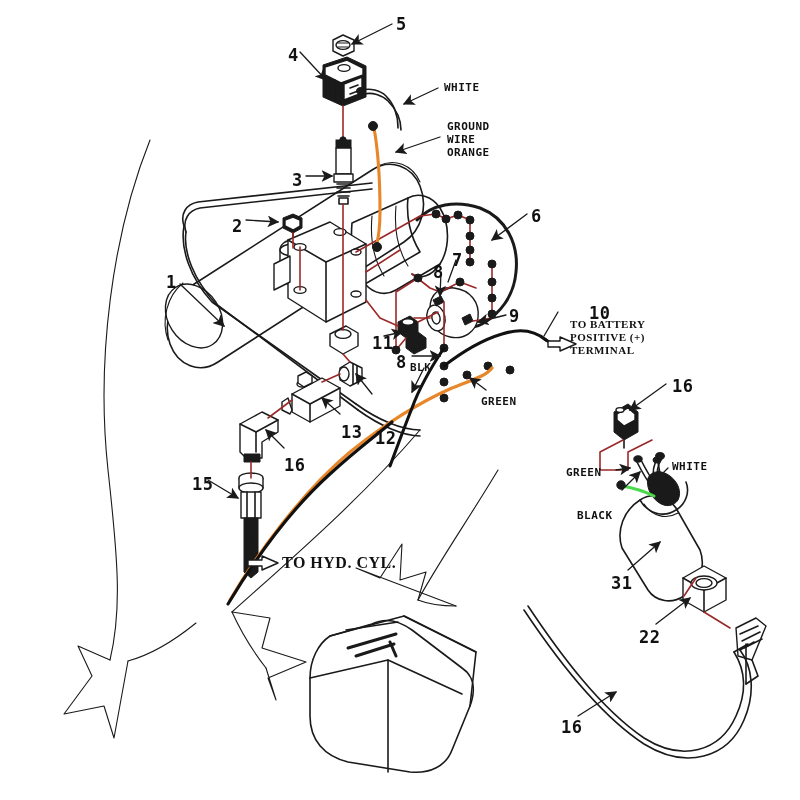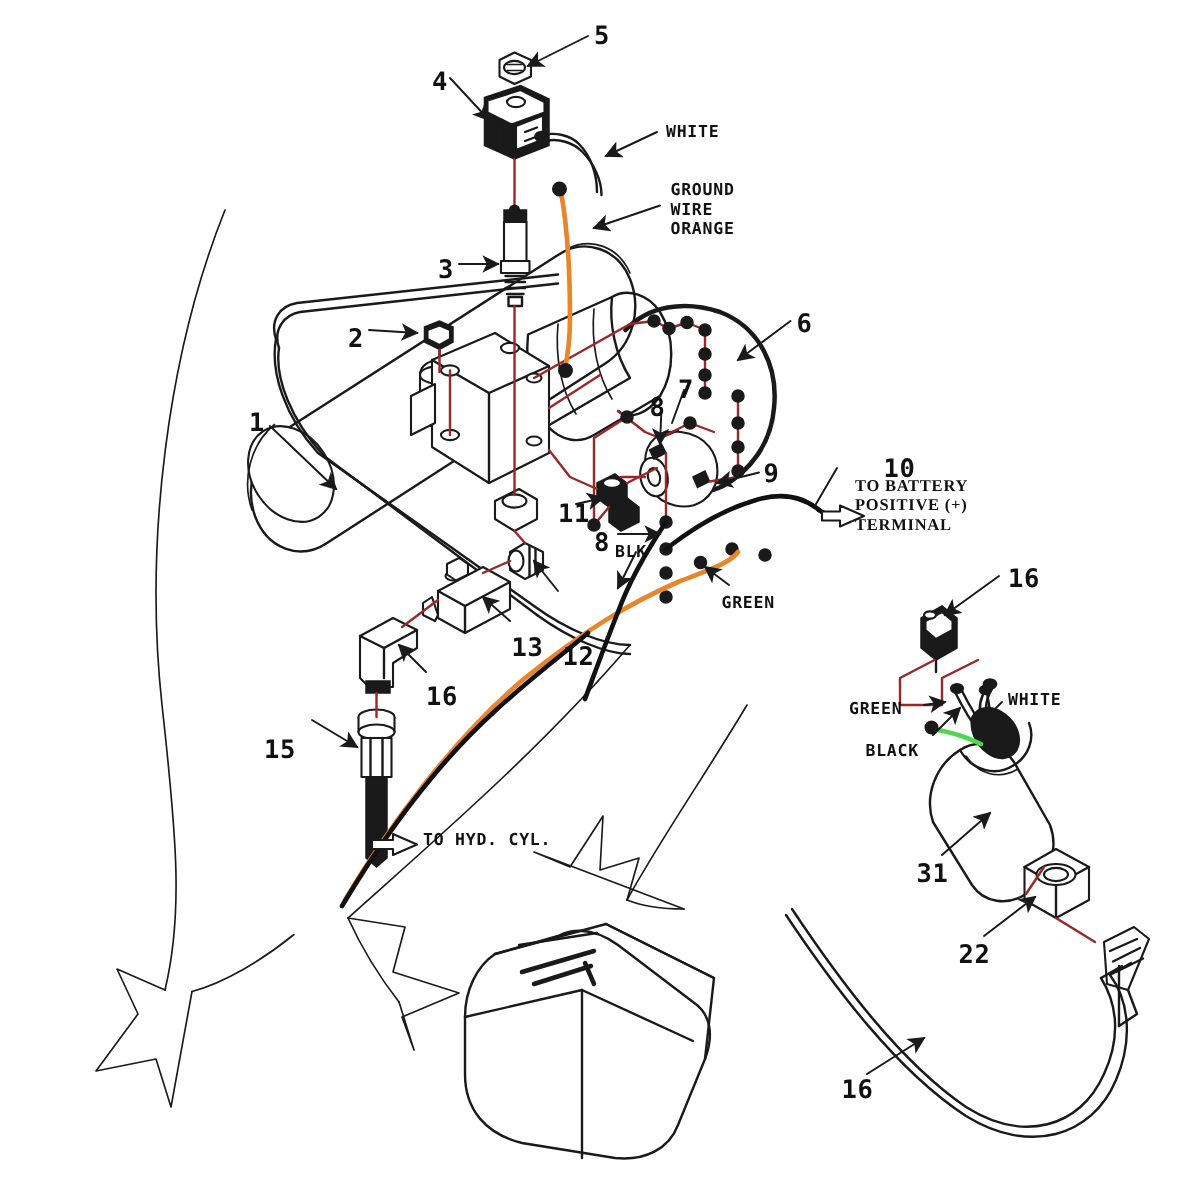"15" div.lbl { left: 176px -> 192px; margin-top: 16px -> none }
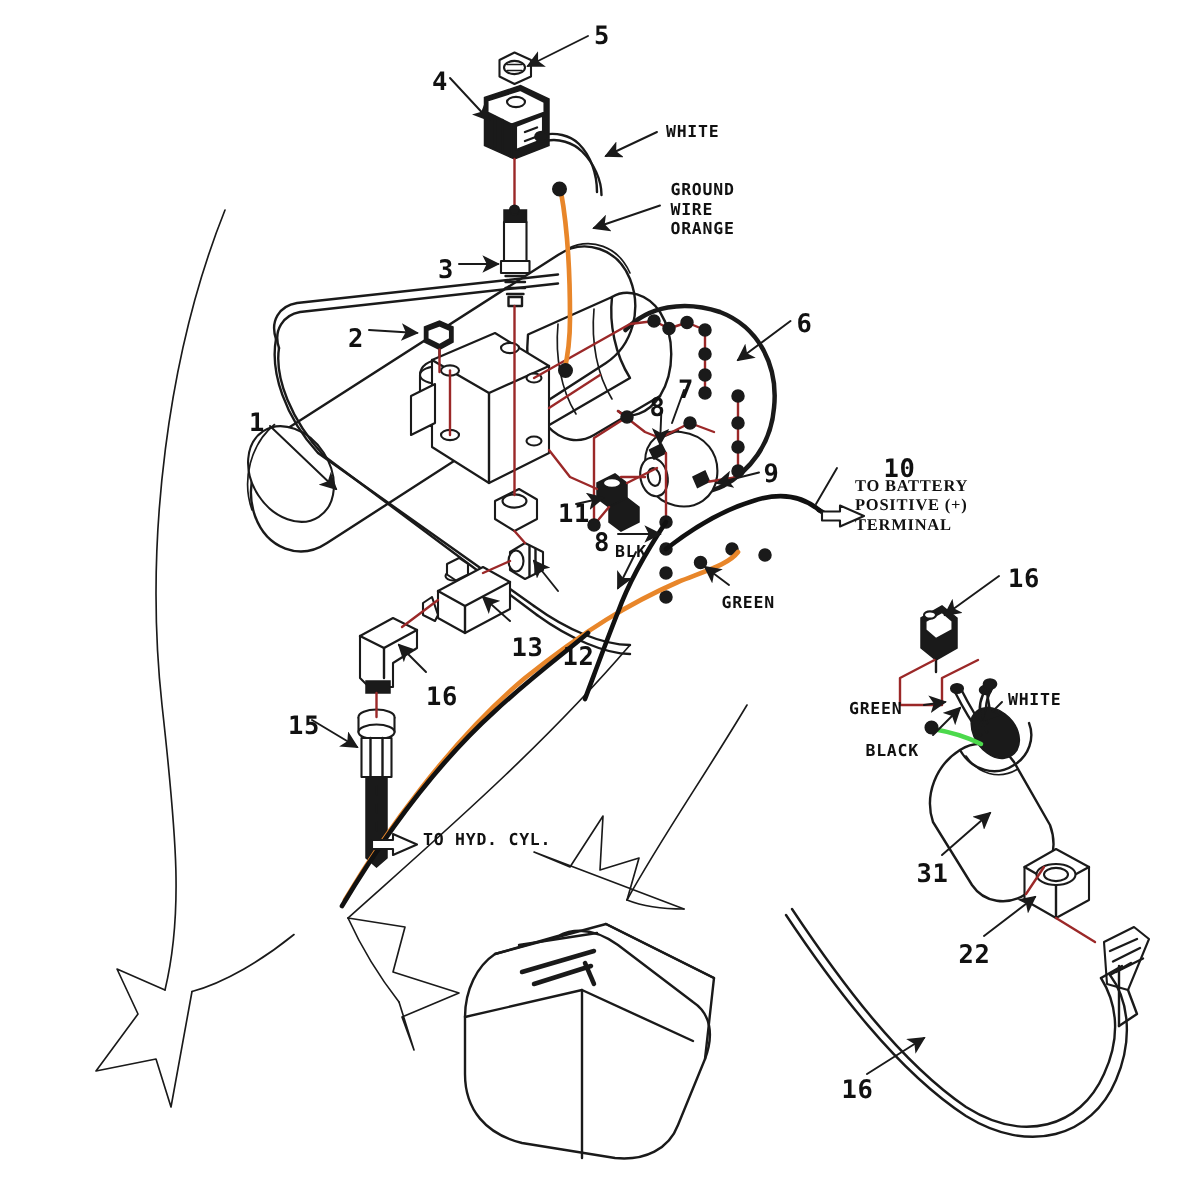"BLACK" div.lbl { top: 495px -> 510px }
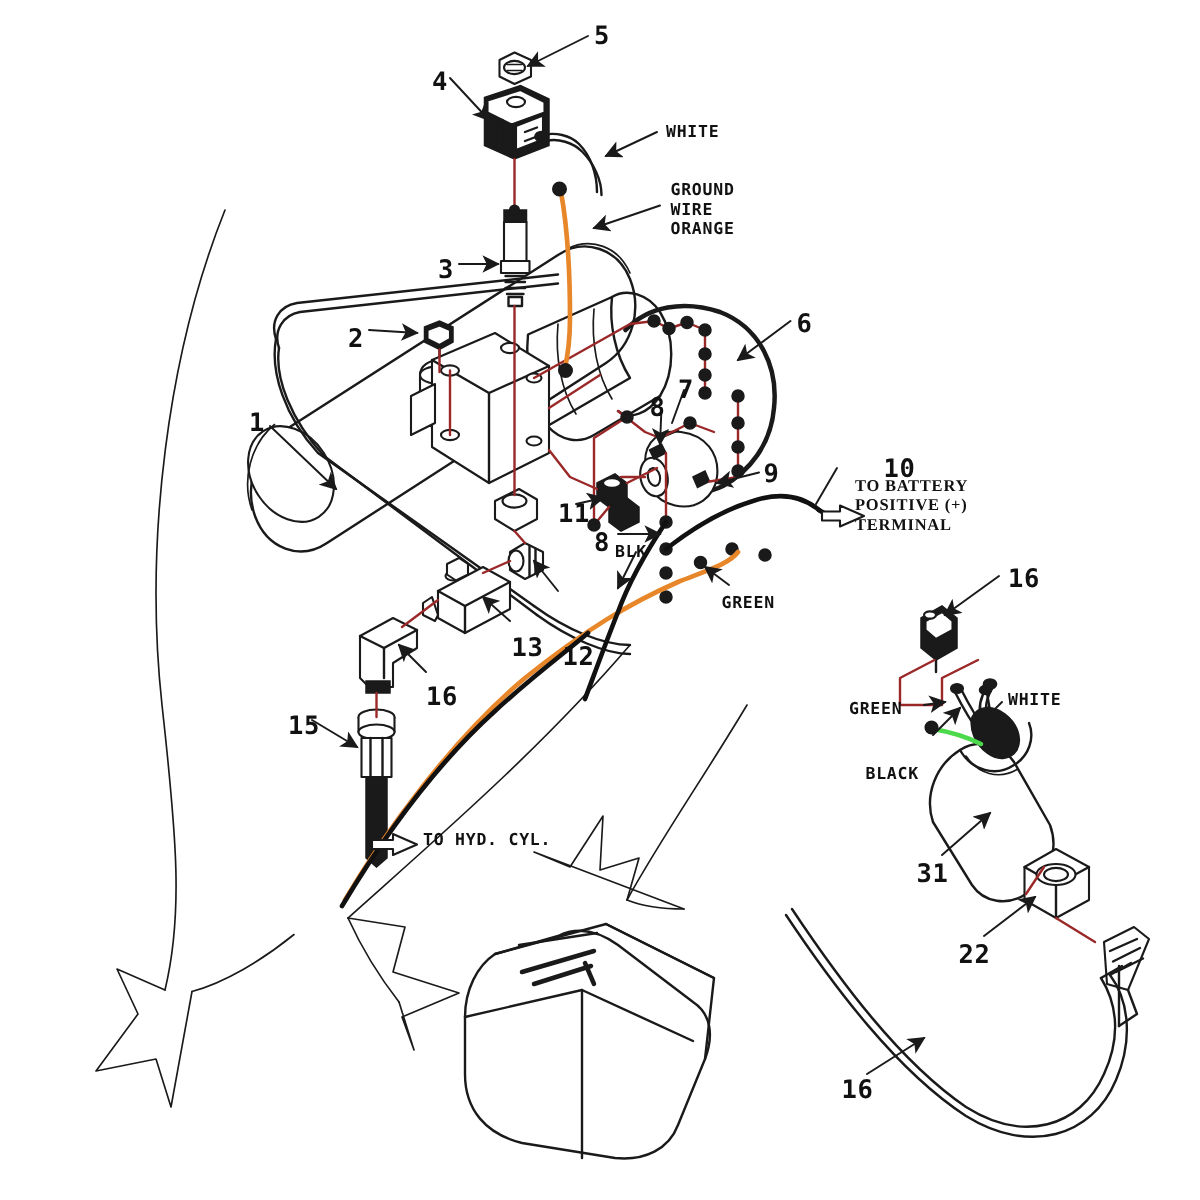"TO HYD. CYL." .small { font-family: none -> Liberation Serif, serif; font-size: 11px -> 16px }
